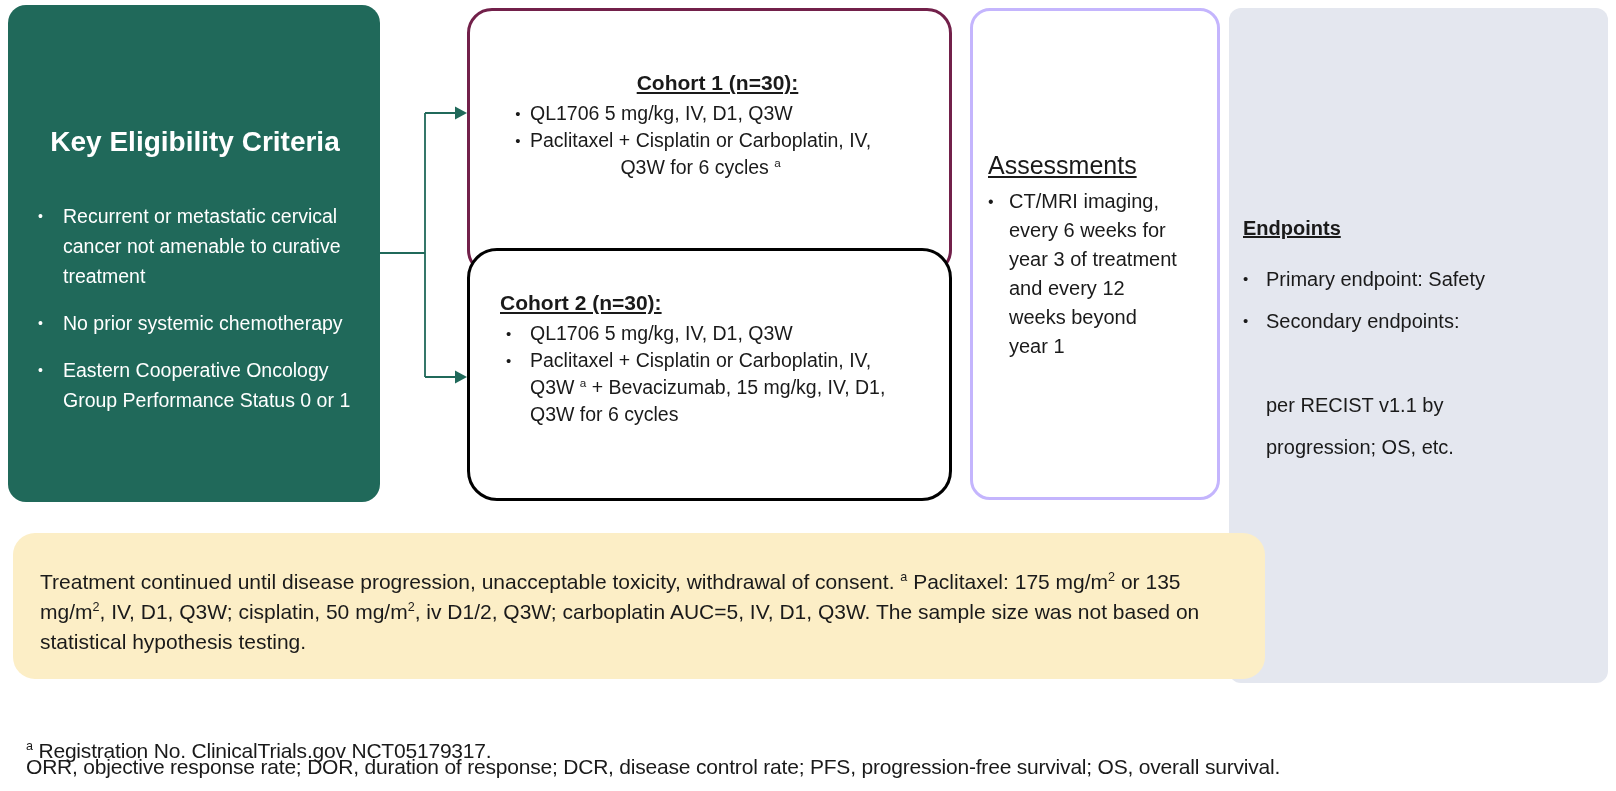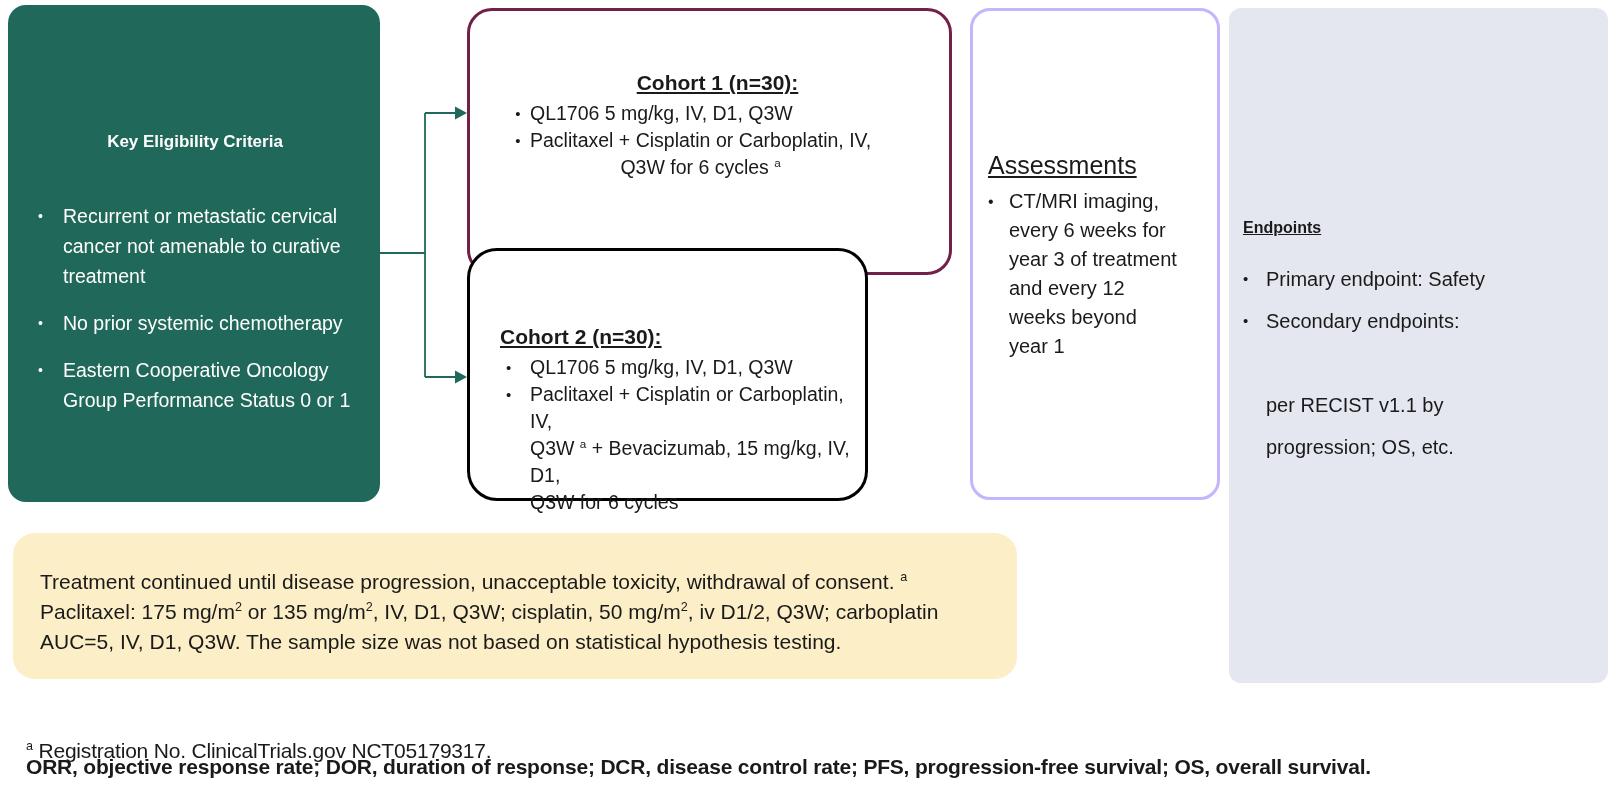"Key Eligibility Criteria" .elig h2 { font-size: 17px -> 28px }
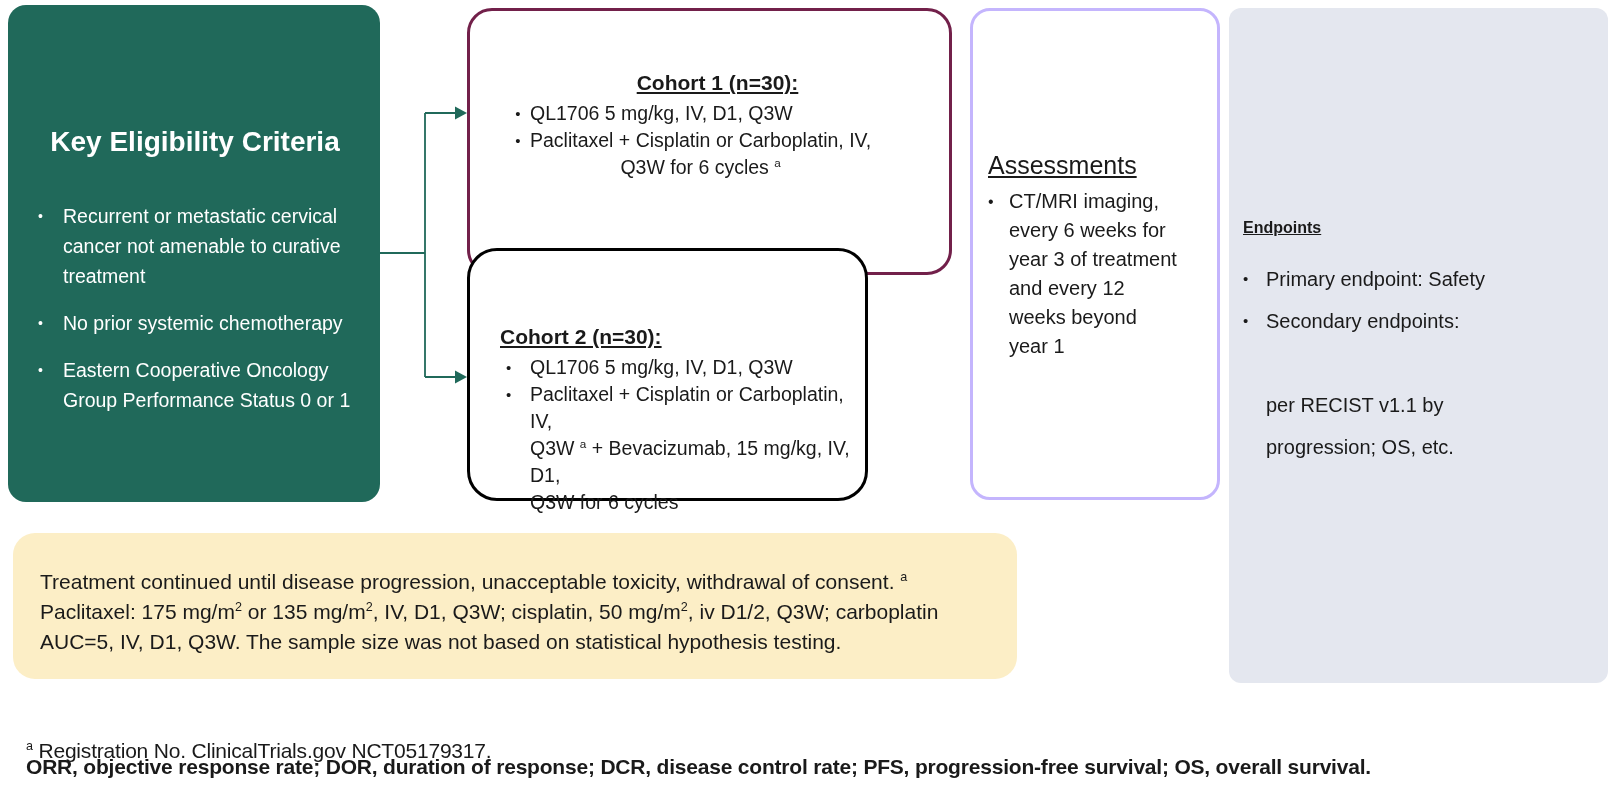"Endpoints" .endp h3 { font-size: 16px -> 20px }
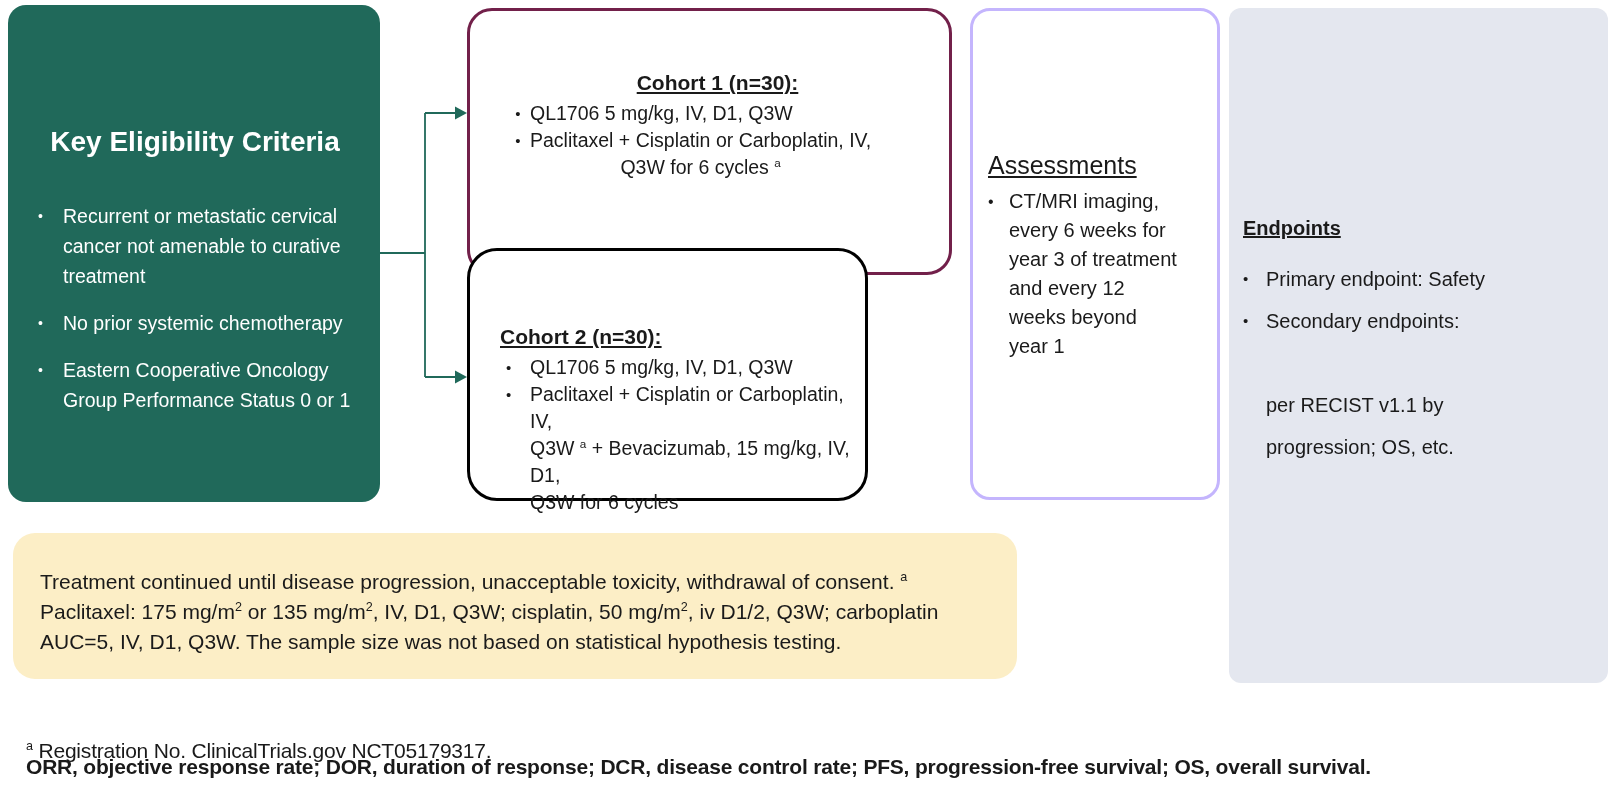"Cohort 2 (n=30):" .cohort2 { padding-top: 72px -> 38px; width: 401px -> 485px }
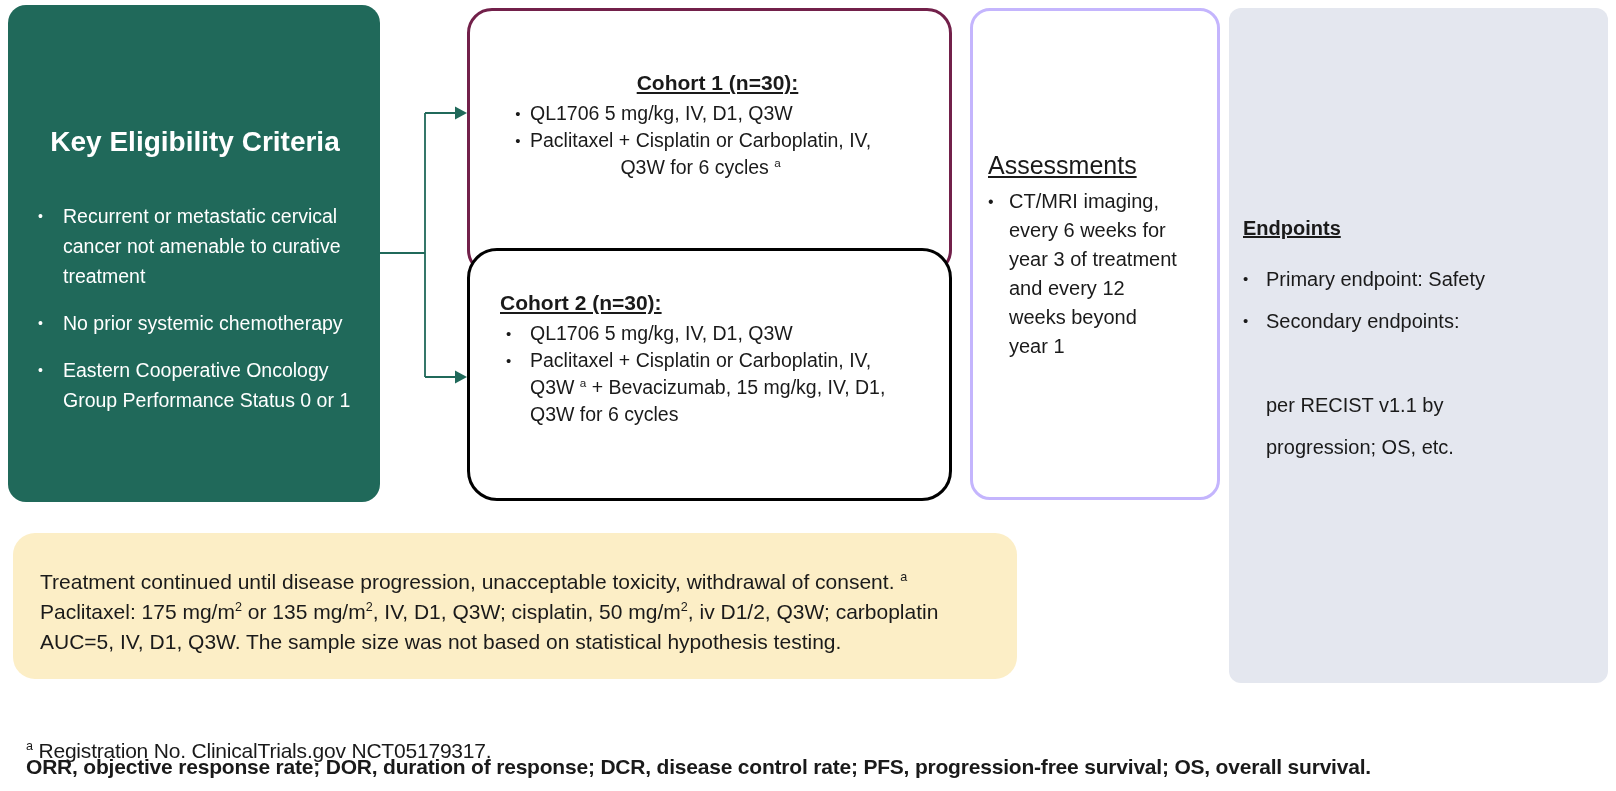"Treatment continued until disease" .note { width: 1004px -> 1252px }
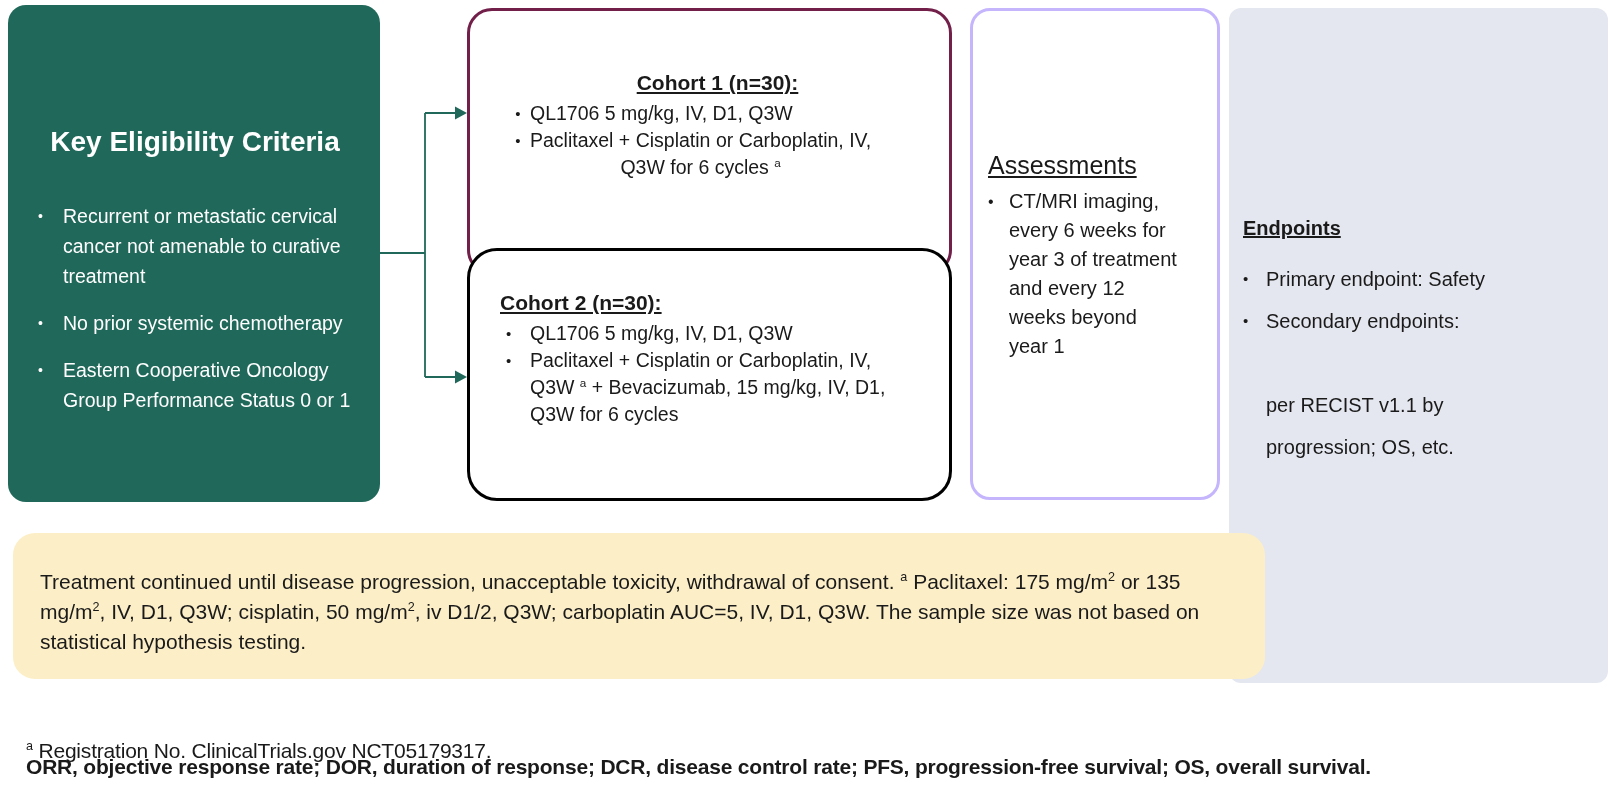"ORR, objective response rate; DOR," .fn2 { font-weight: bold -> none }
